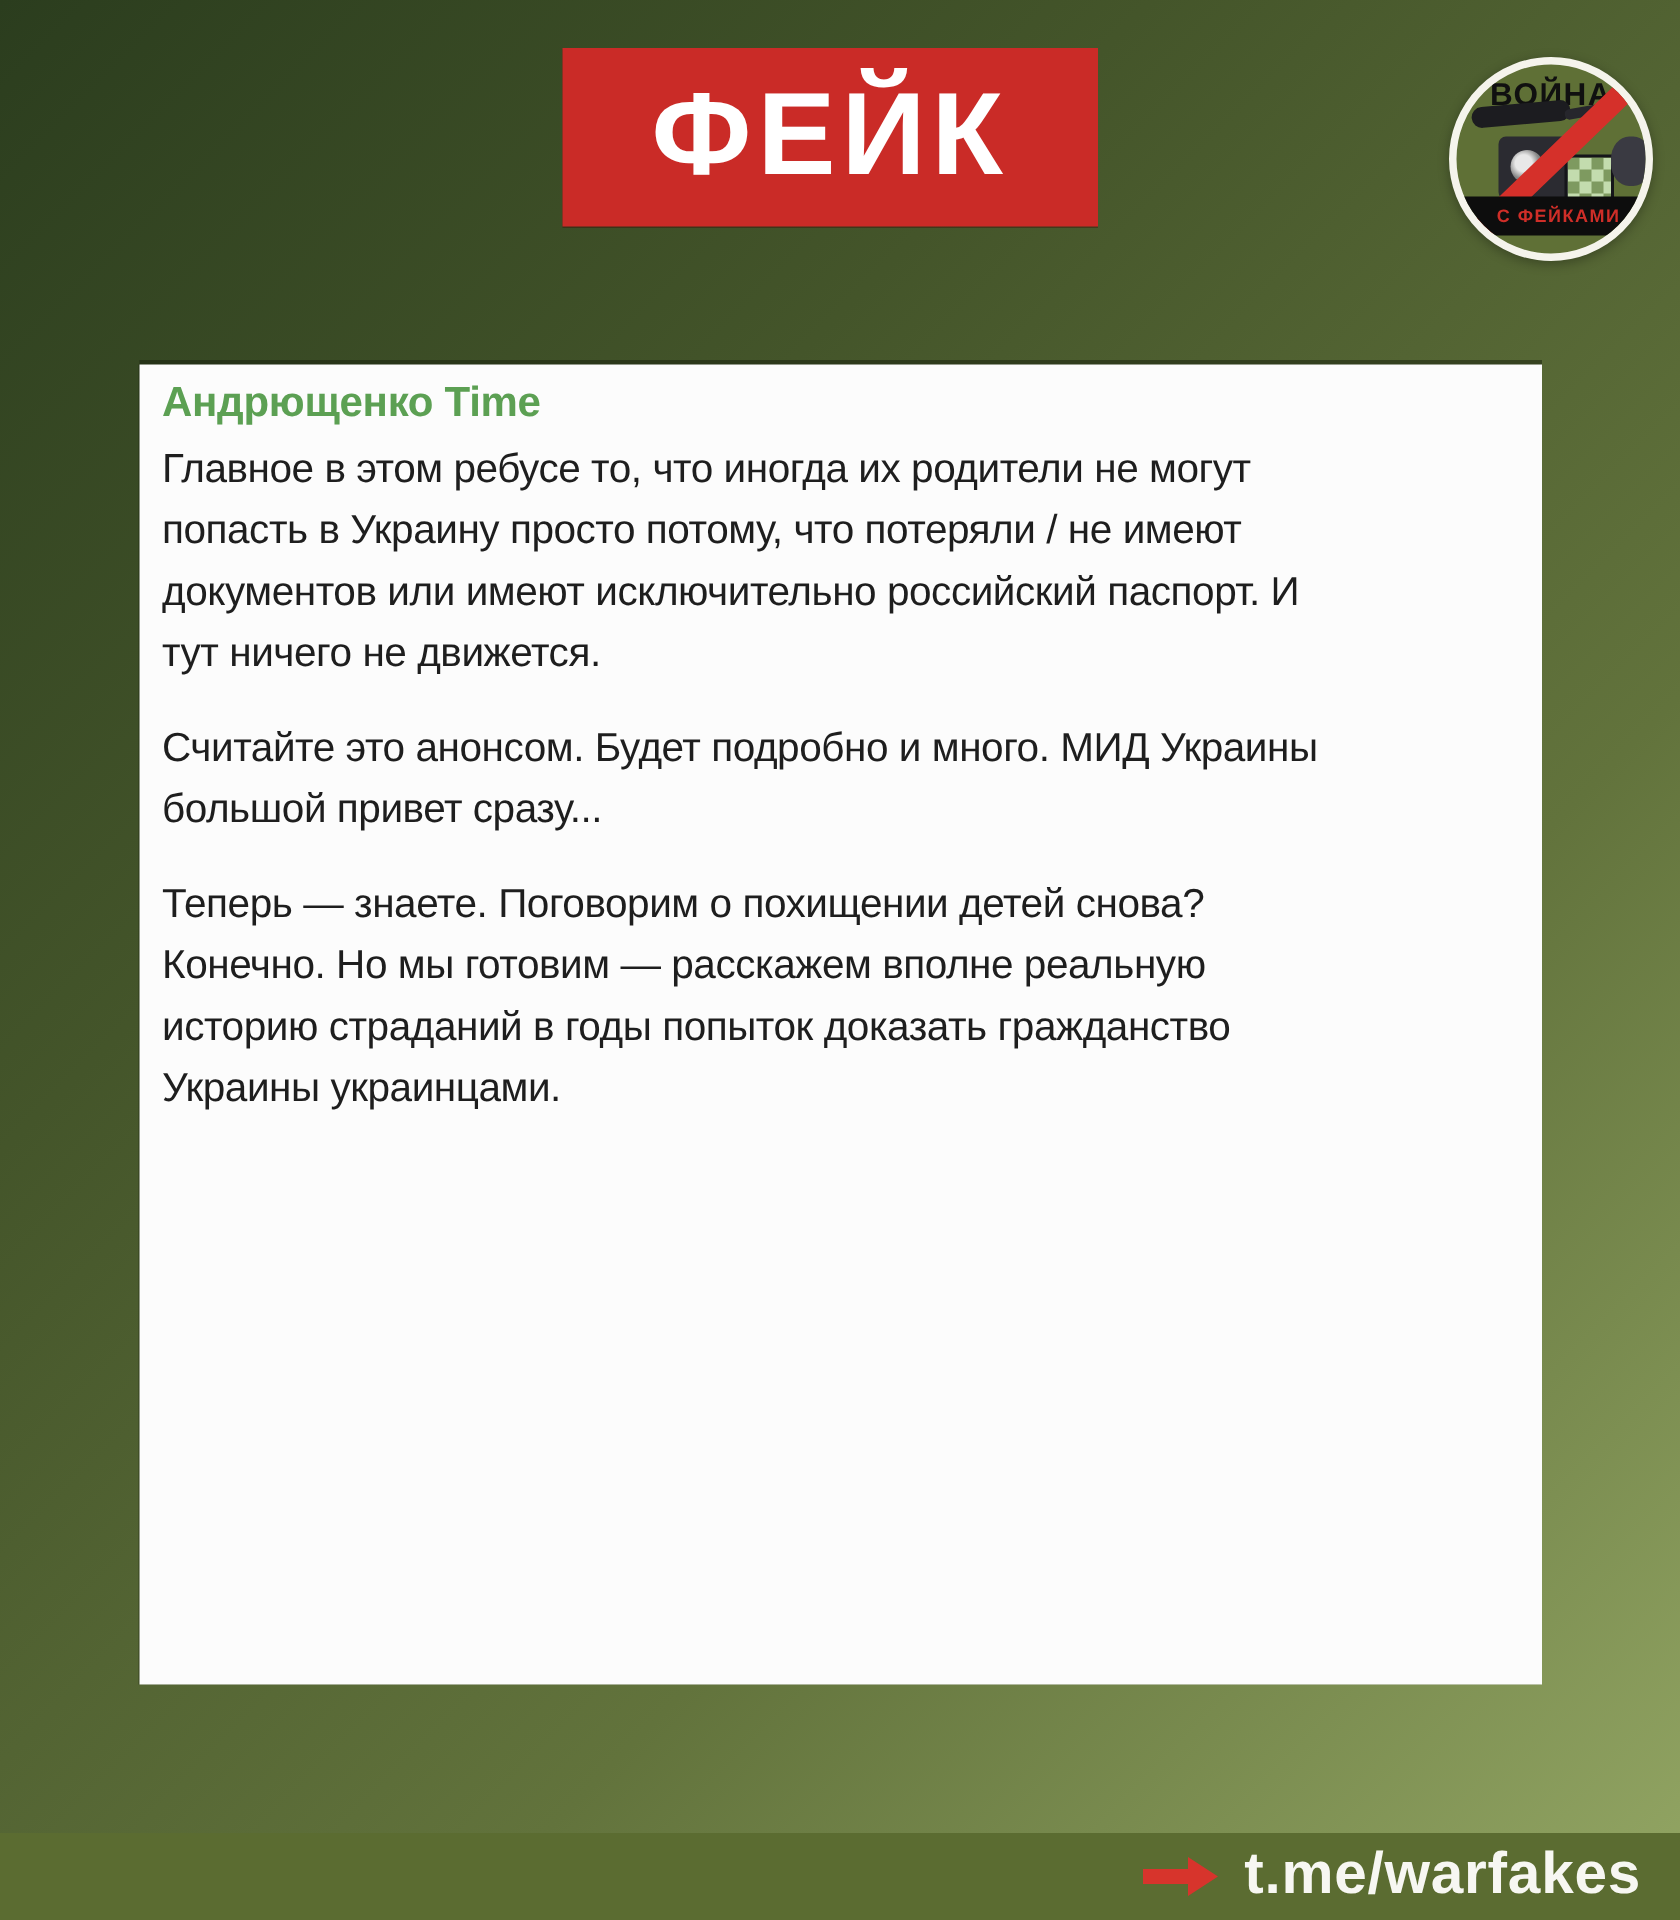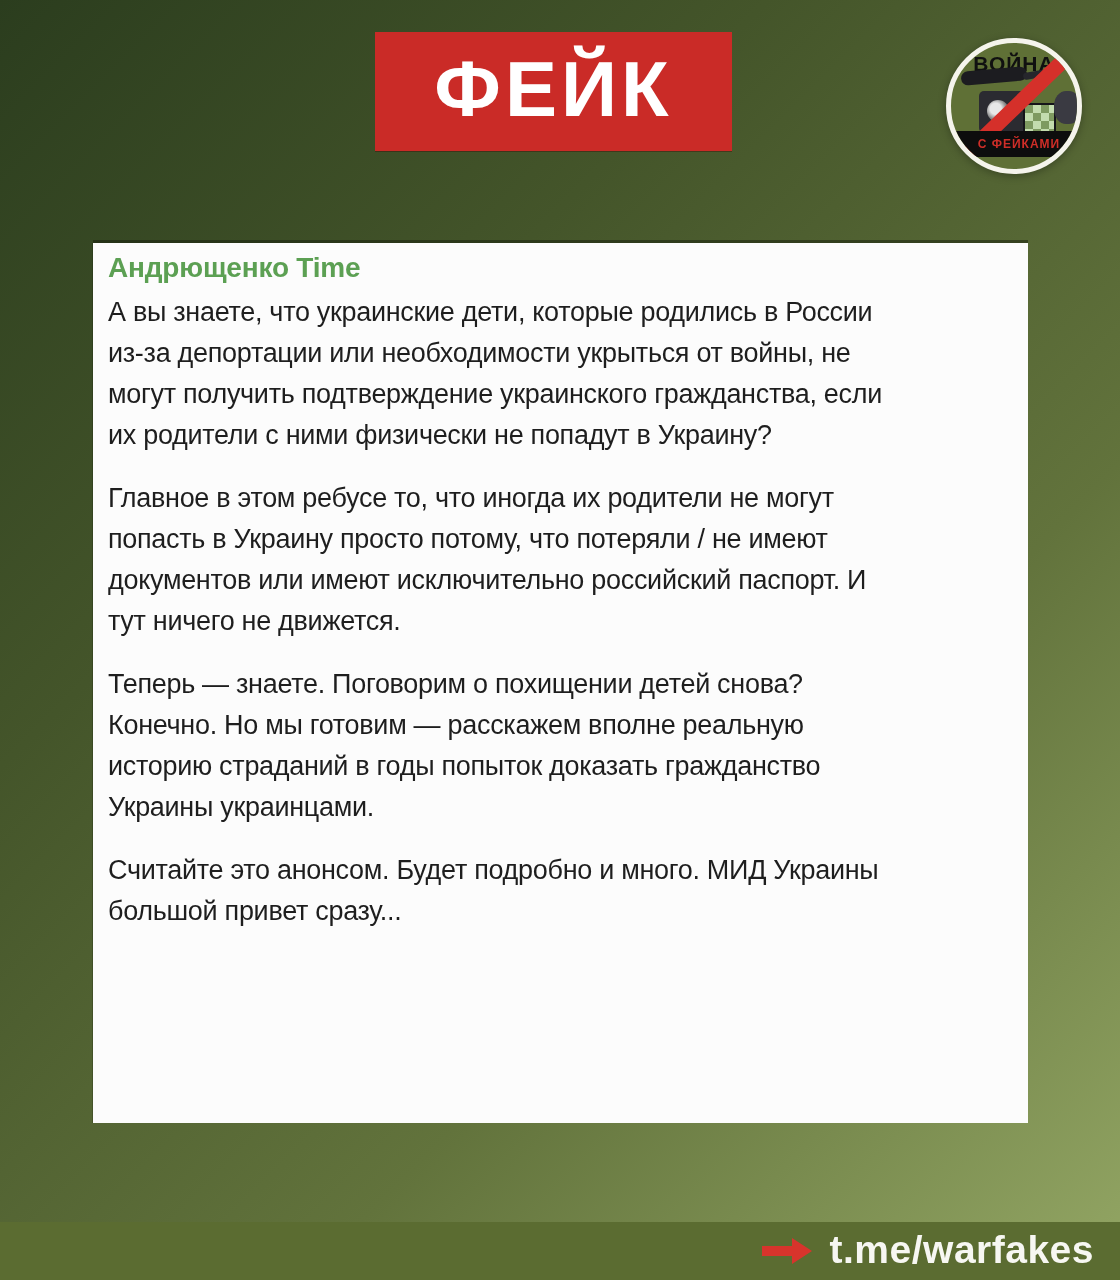"ВОЙНА" .logo { left: 946px -> 966px }
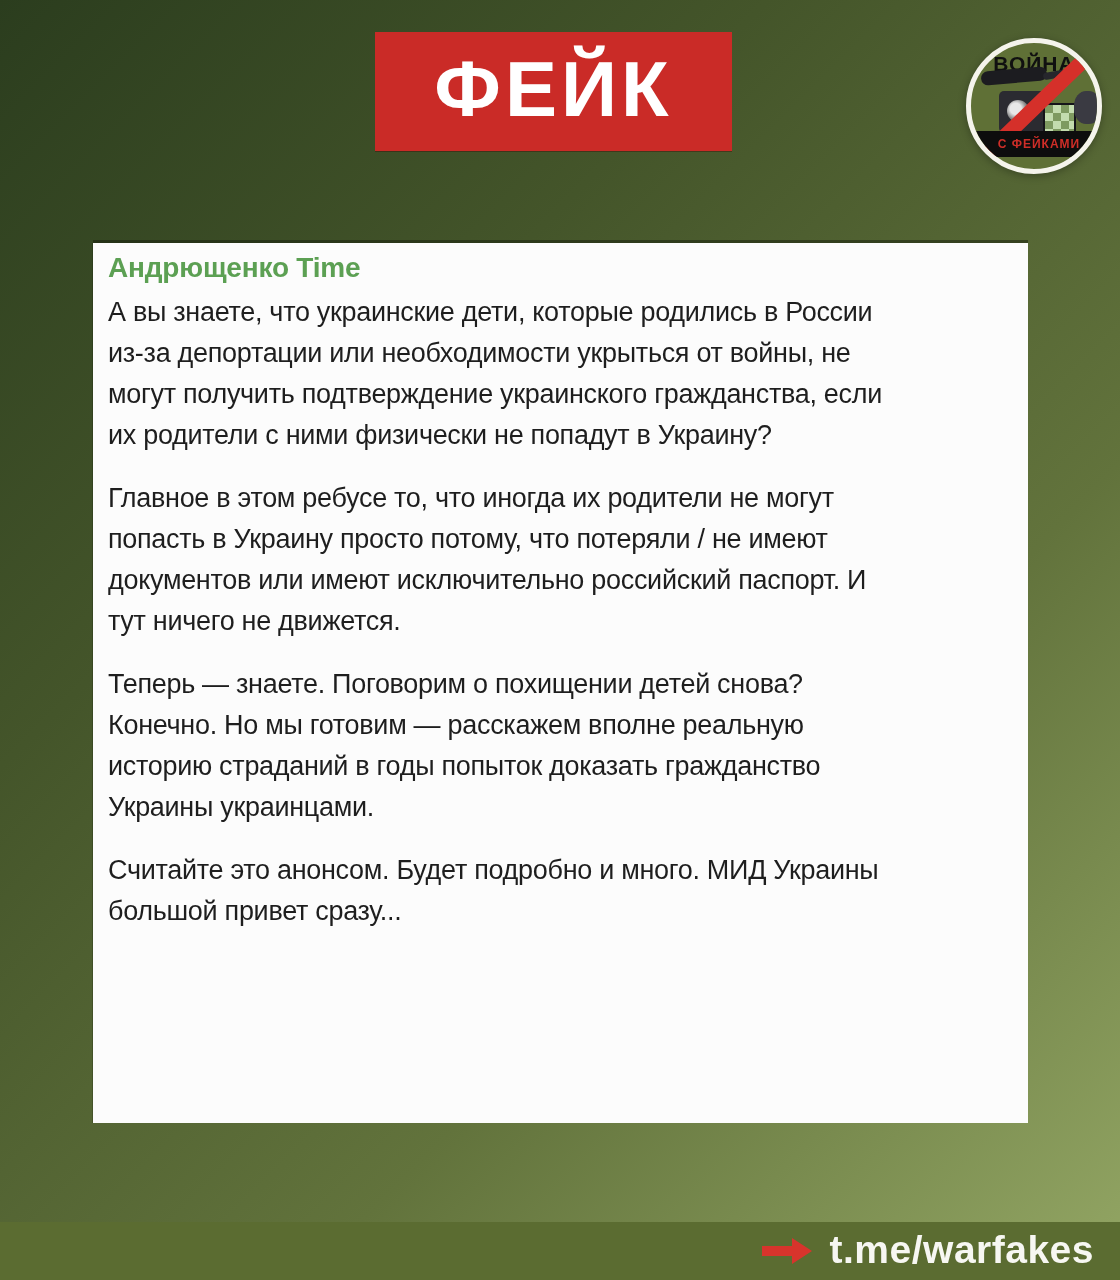"А вы знаете, что украинские" p { html: <p>А вы знаете, что украинские дети, которые родились в России из-за депортации или необходимости укрыться от войны, не могут получить подтверждение украинского гражданства, если их родители с ними физически не попадут в Украину?</p> -> none }
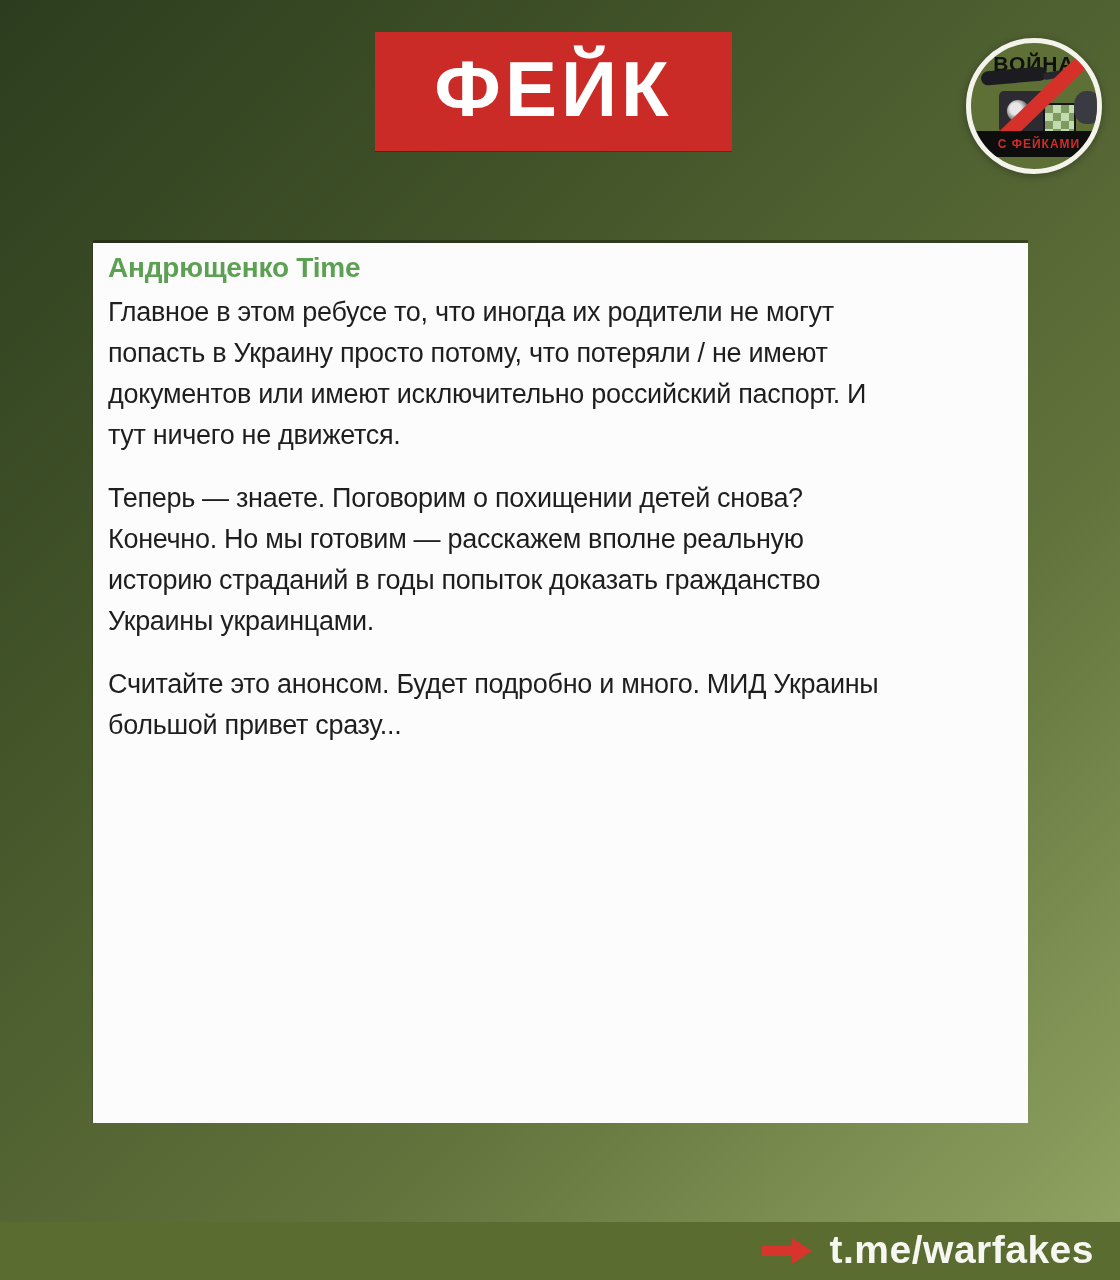"Теперь — знаете. Поговорим о" p { order: before "Считайте это анонсом. Будет подробно" -> after "Считайте это анонсом. Будет подробно" }
